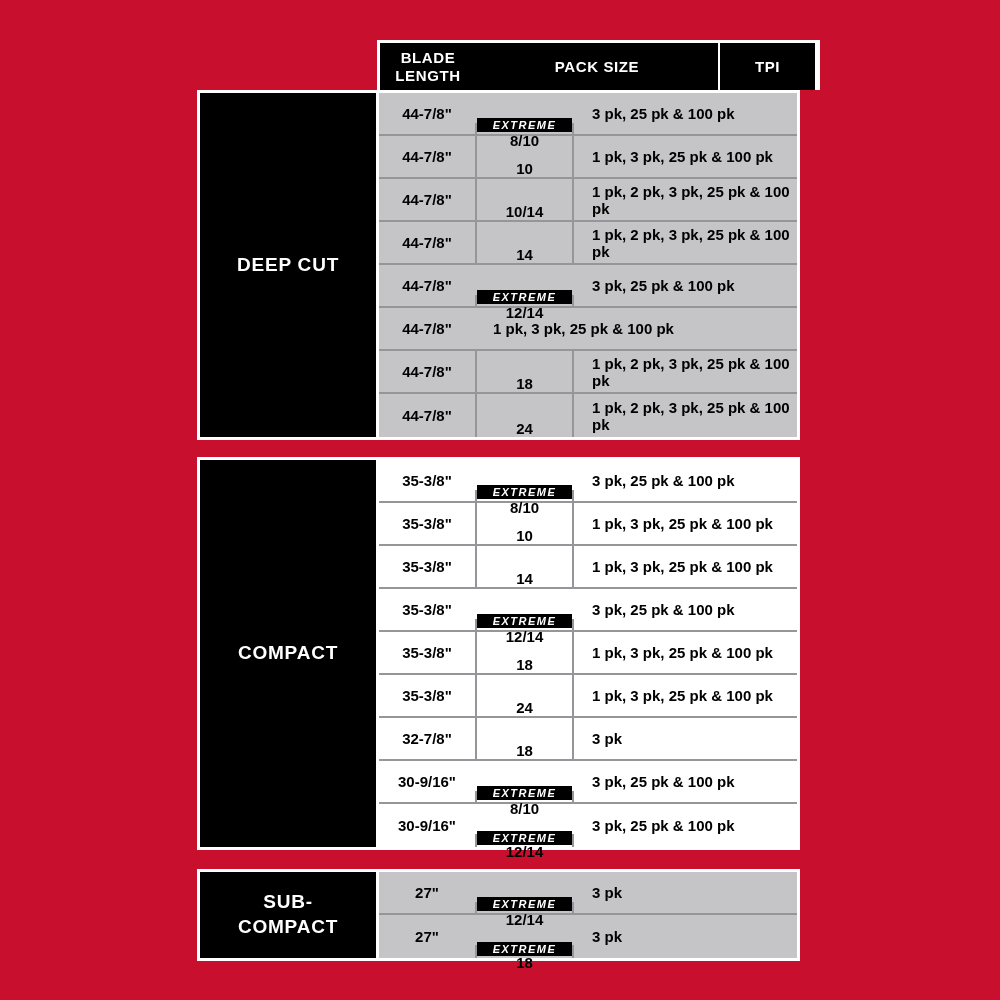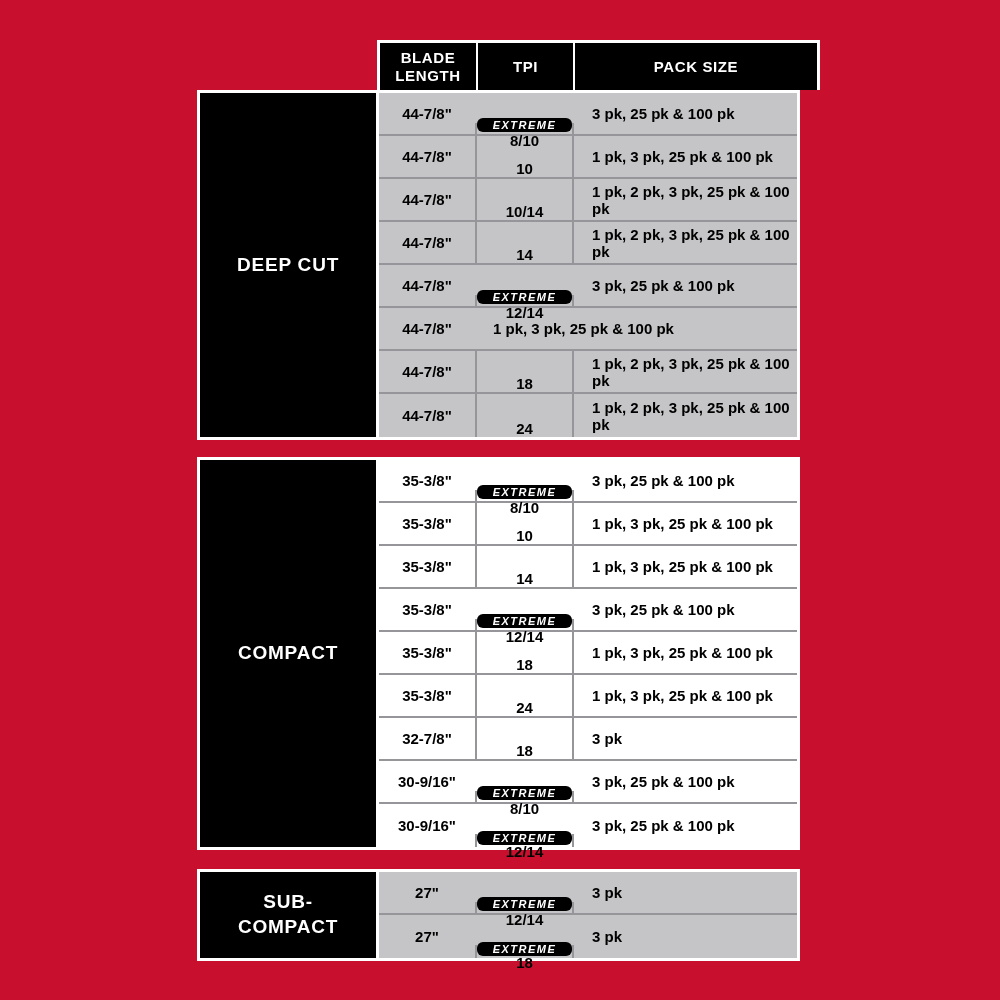"TPI" div.hcell { order: before "PACK SIZE" -> after "PACK SIZE" }
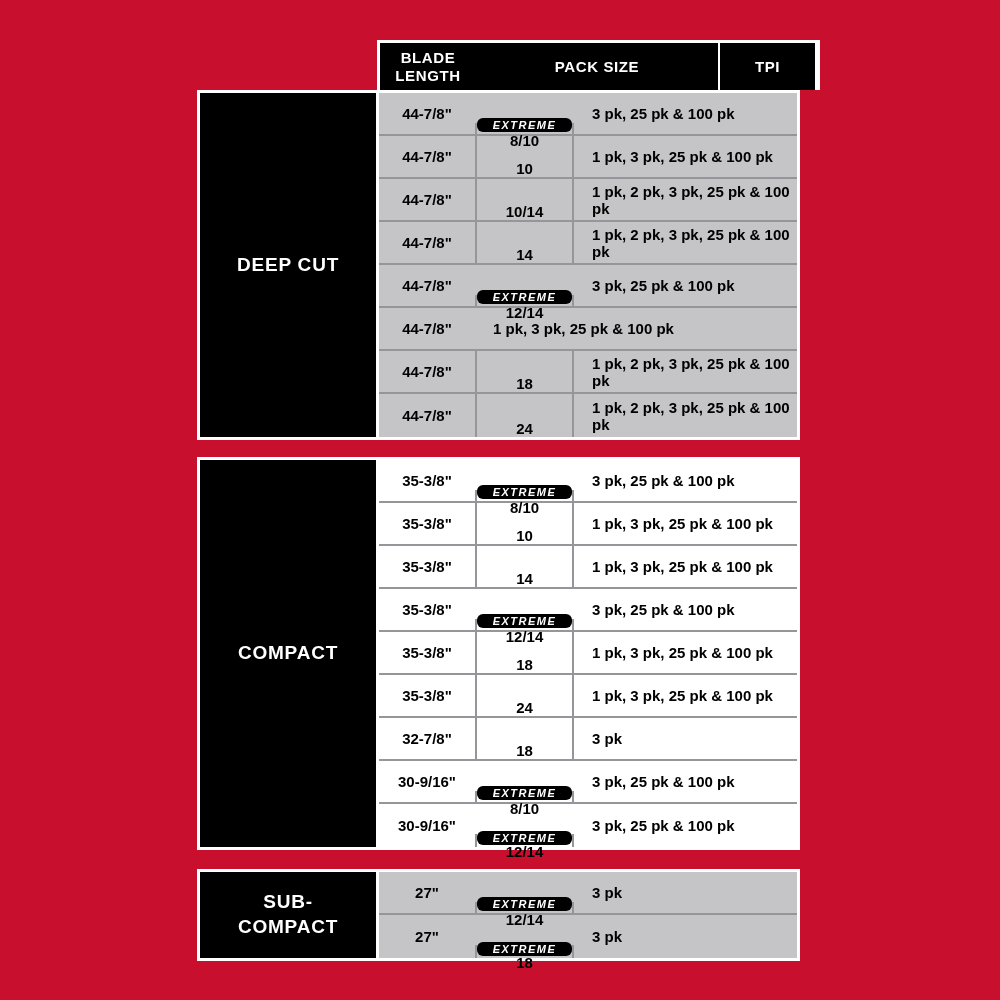"EXTREME" .badge { border-radius: 6px -> none }
